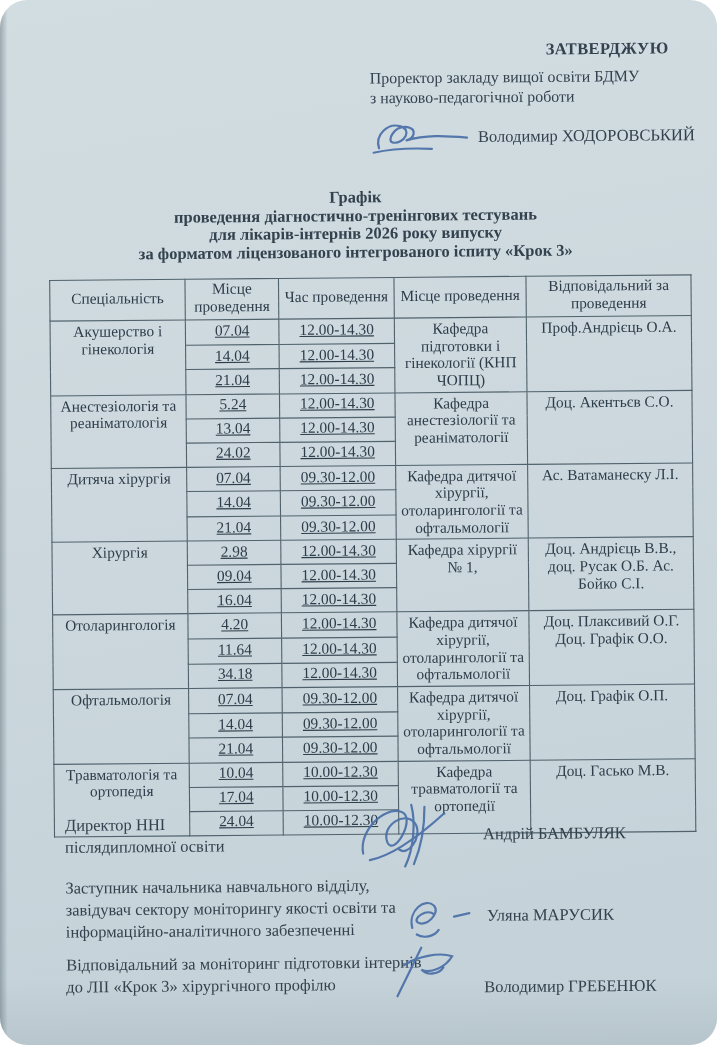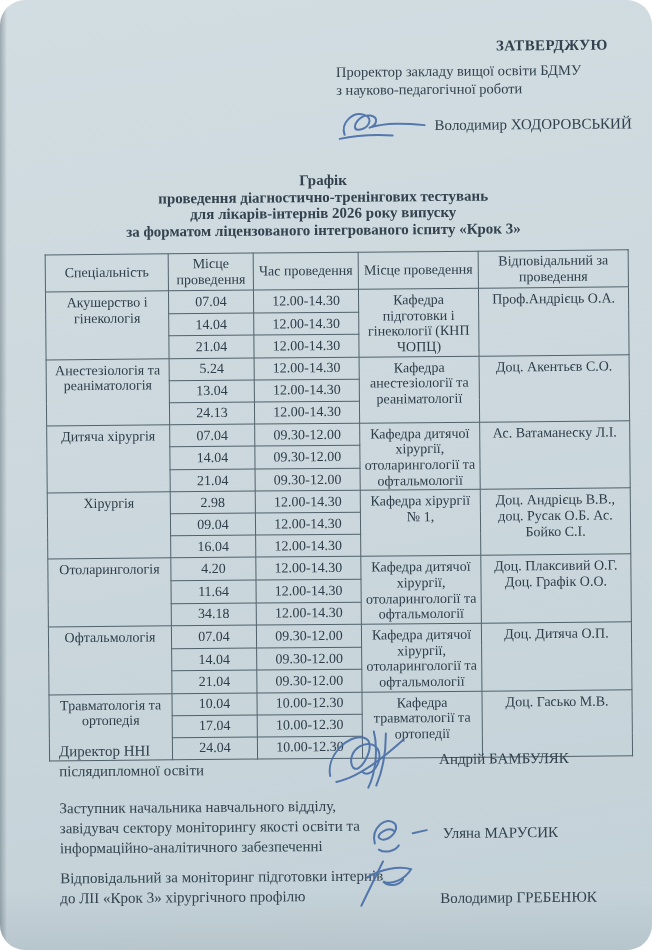"07.04" .c-date,.c-time { text-decoration: none -> underline }
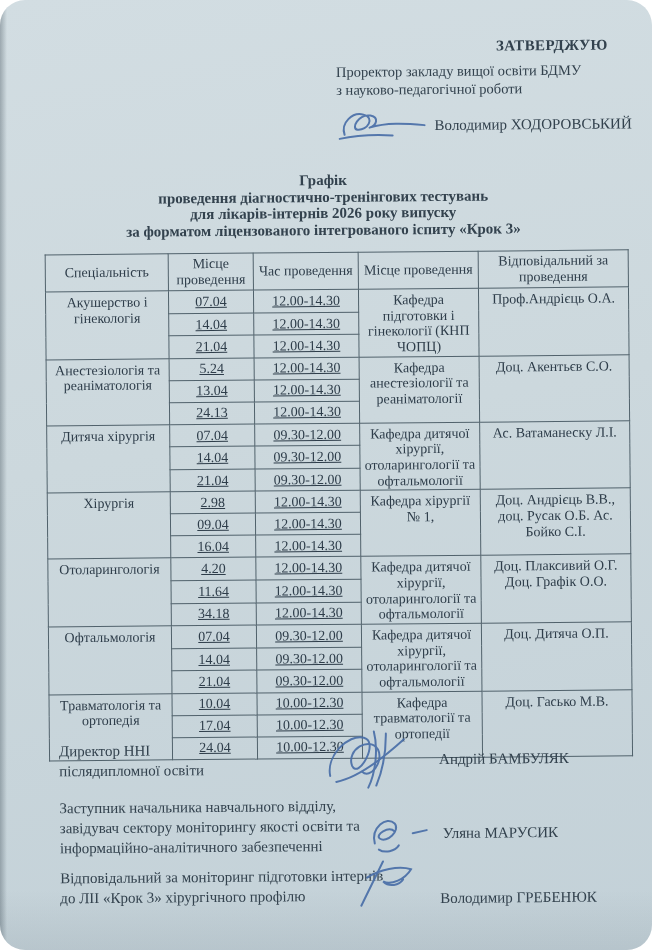"24.13" td.c-date { text: 24.13 -> 24.02 }
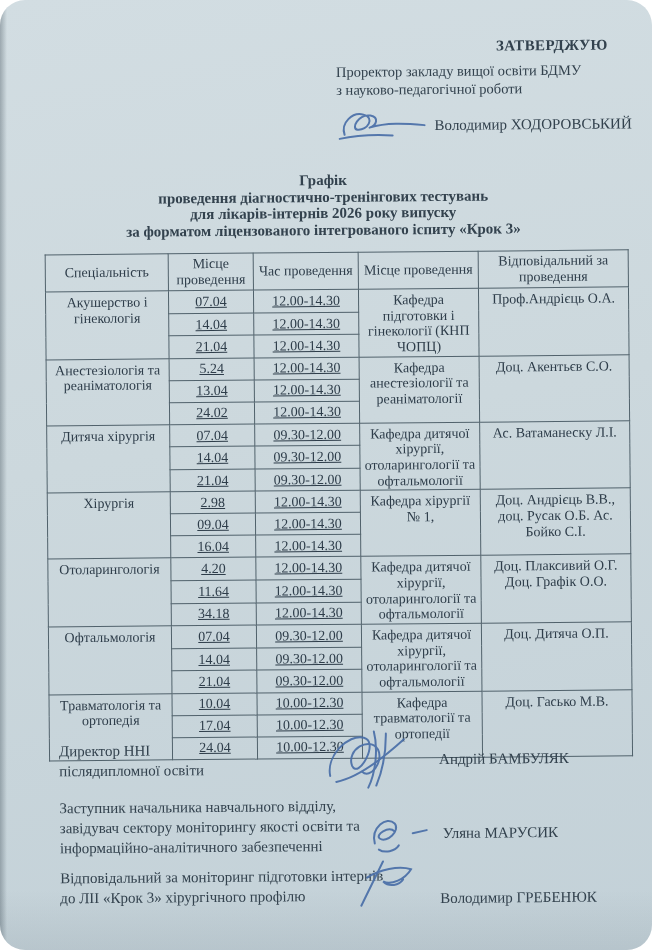"Доц. Дитяча О.П." td.c-resp { text: Дитяча -> Графік }
